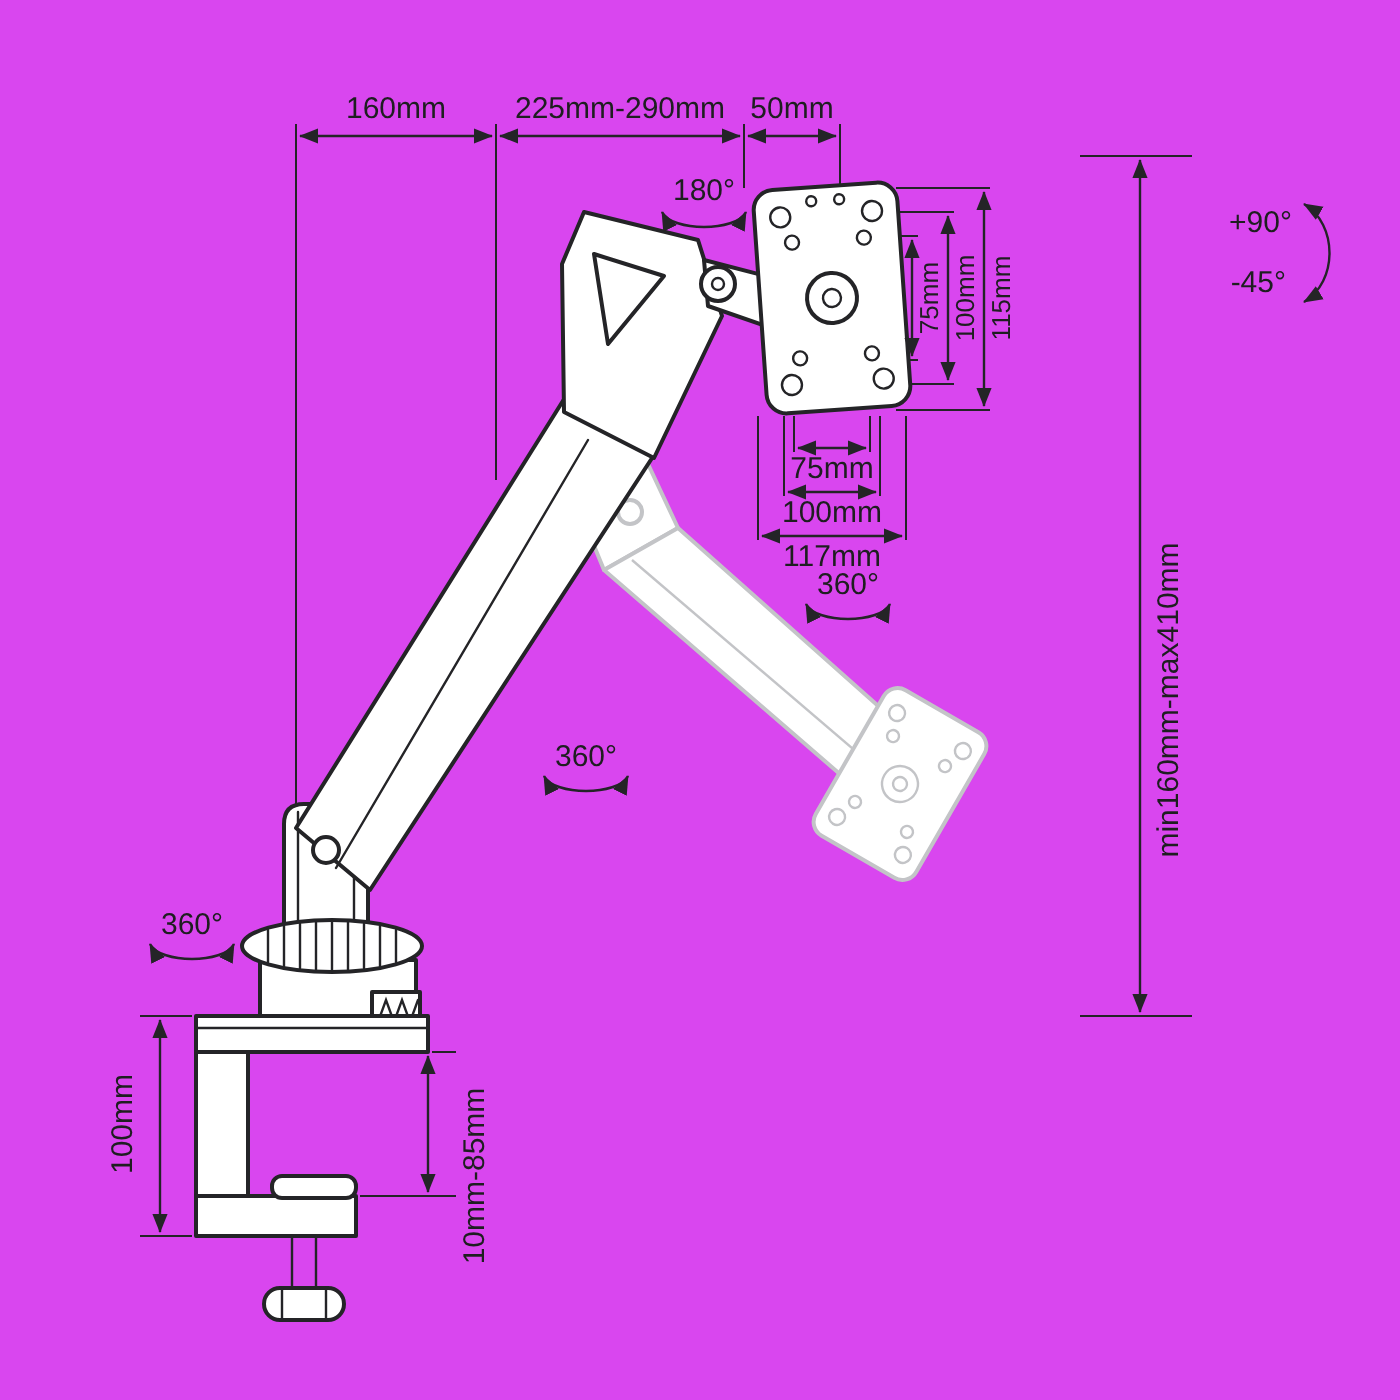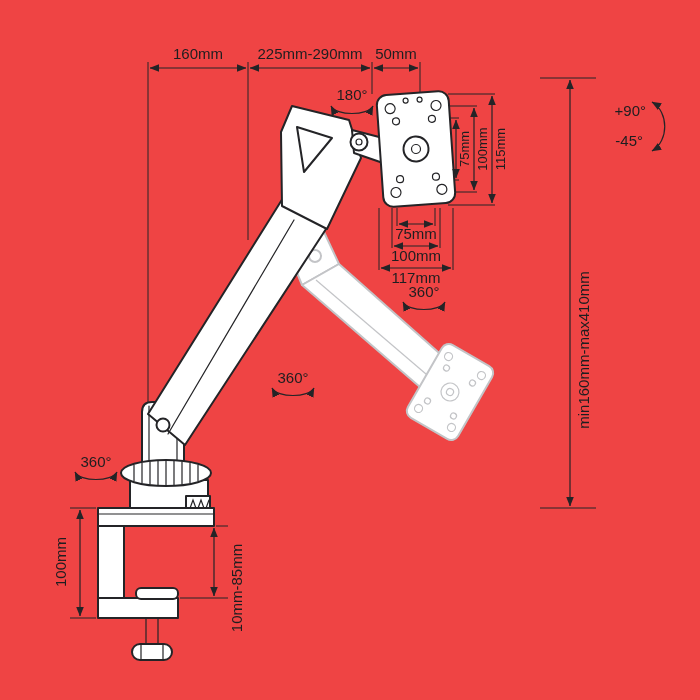"160mm" .canvas { background: #ef4444 -> #d946ef }
